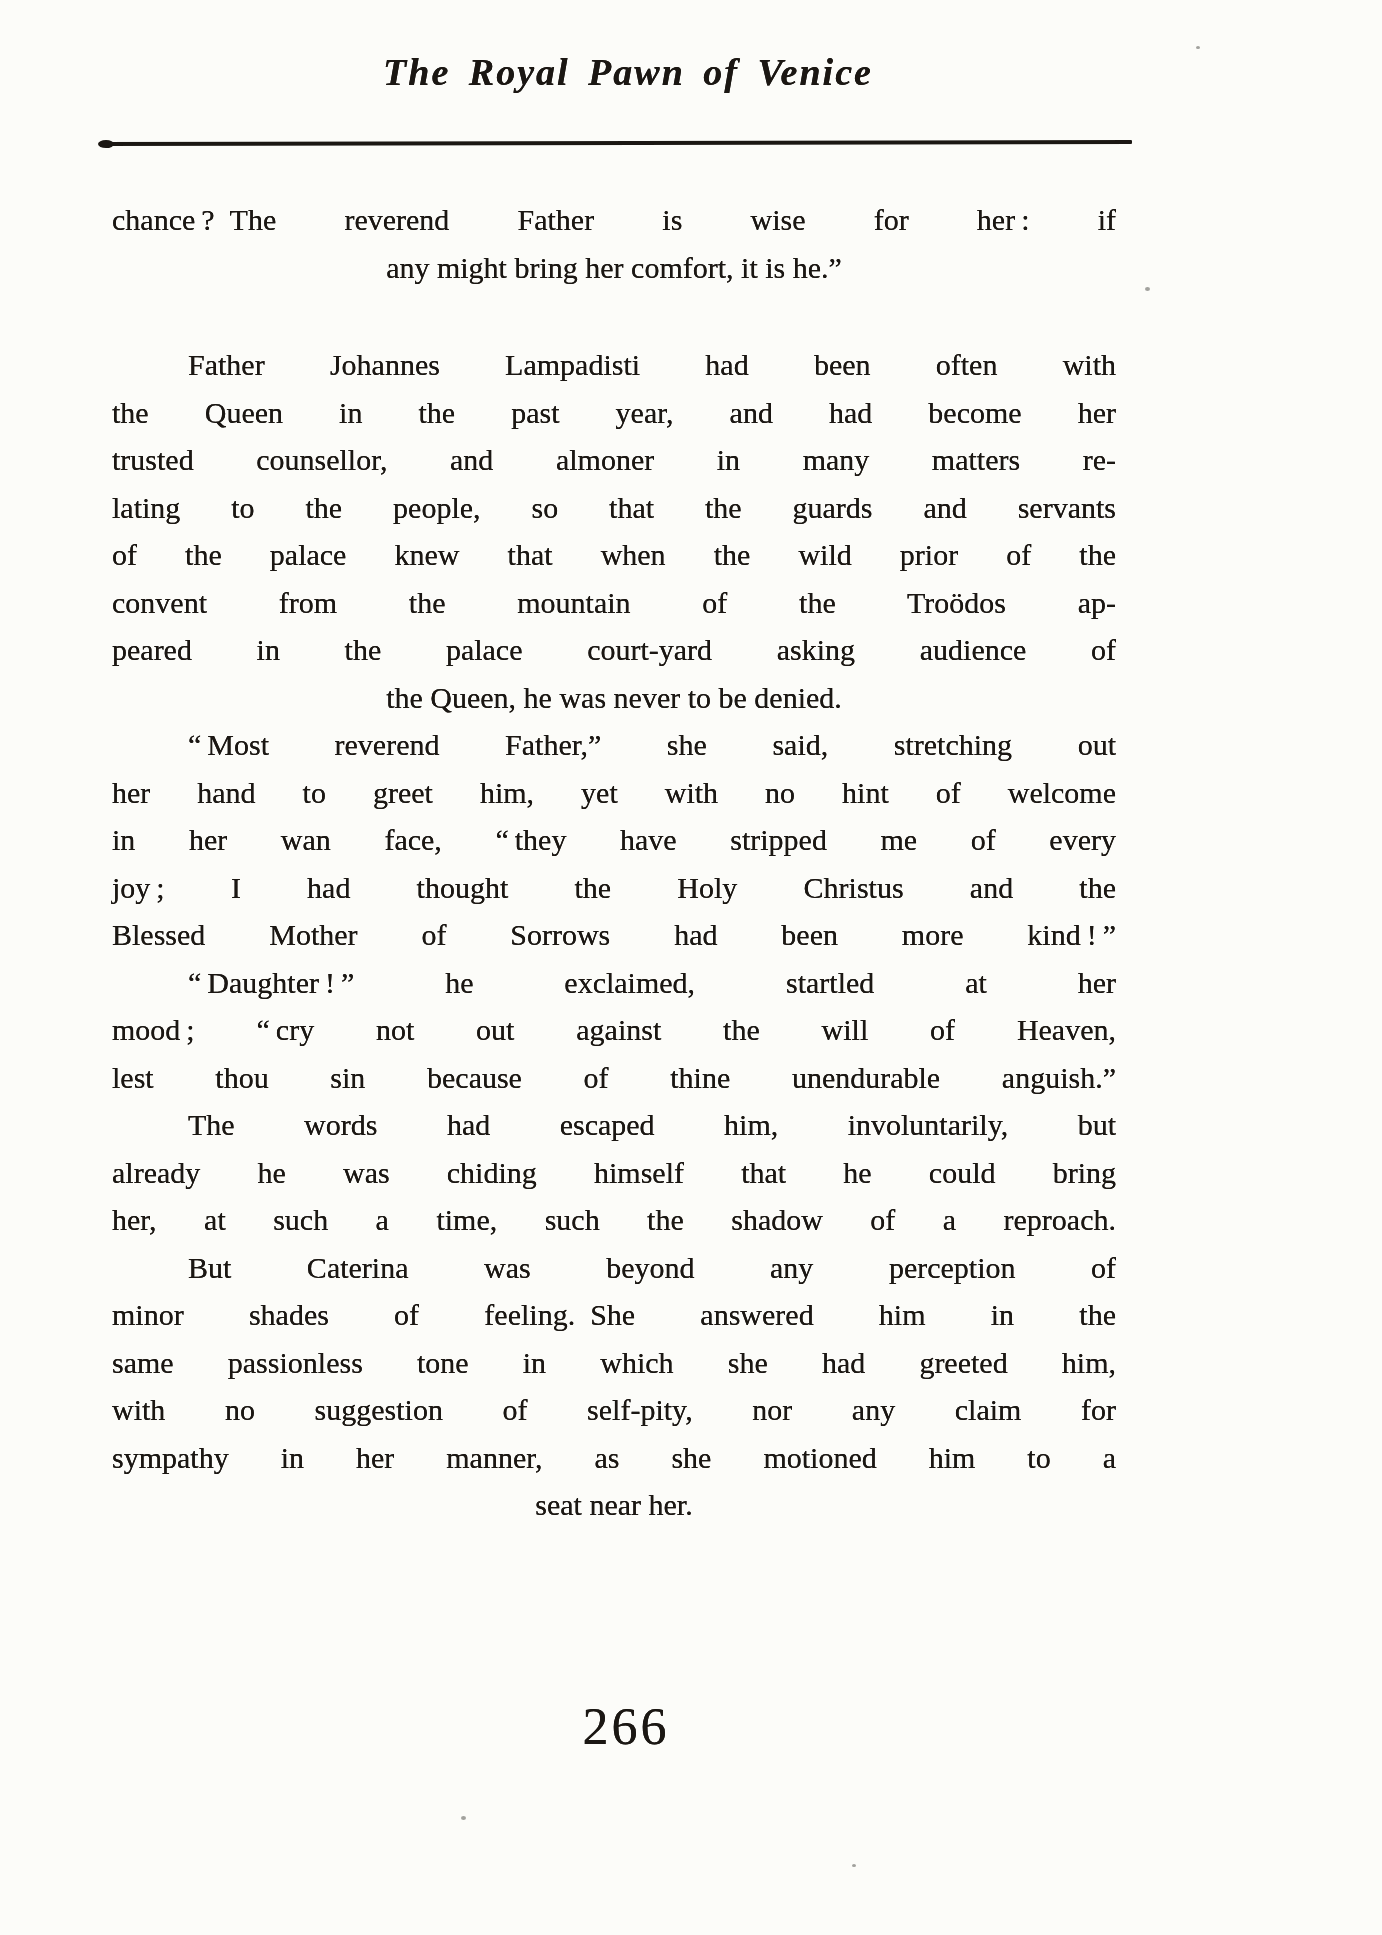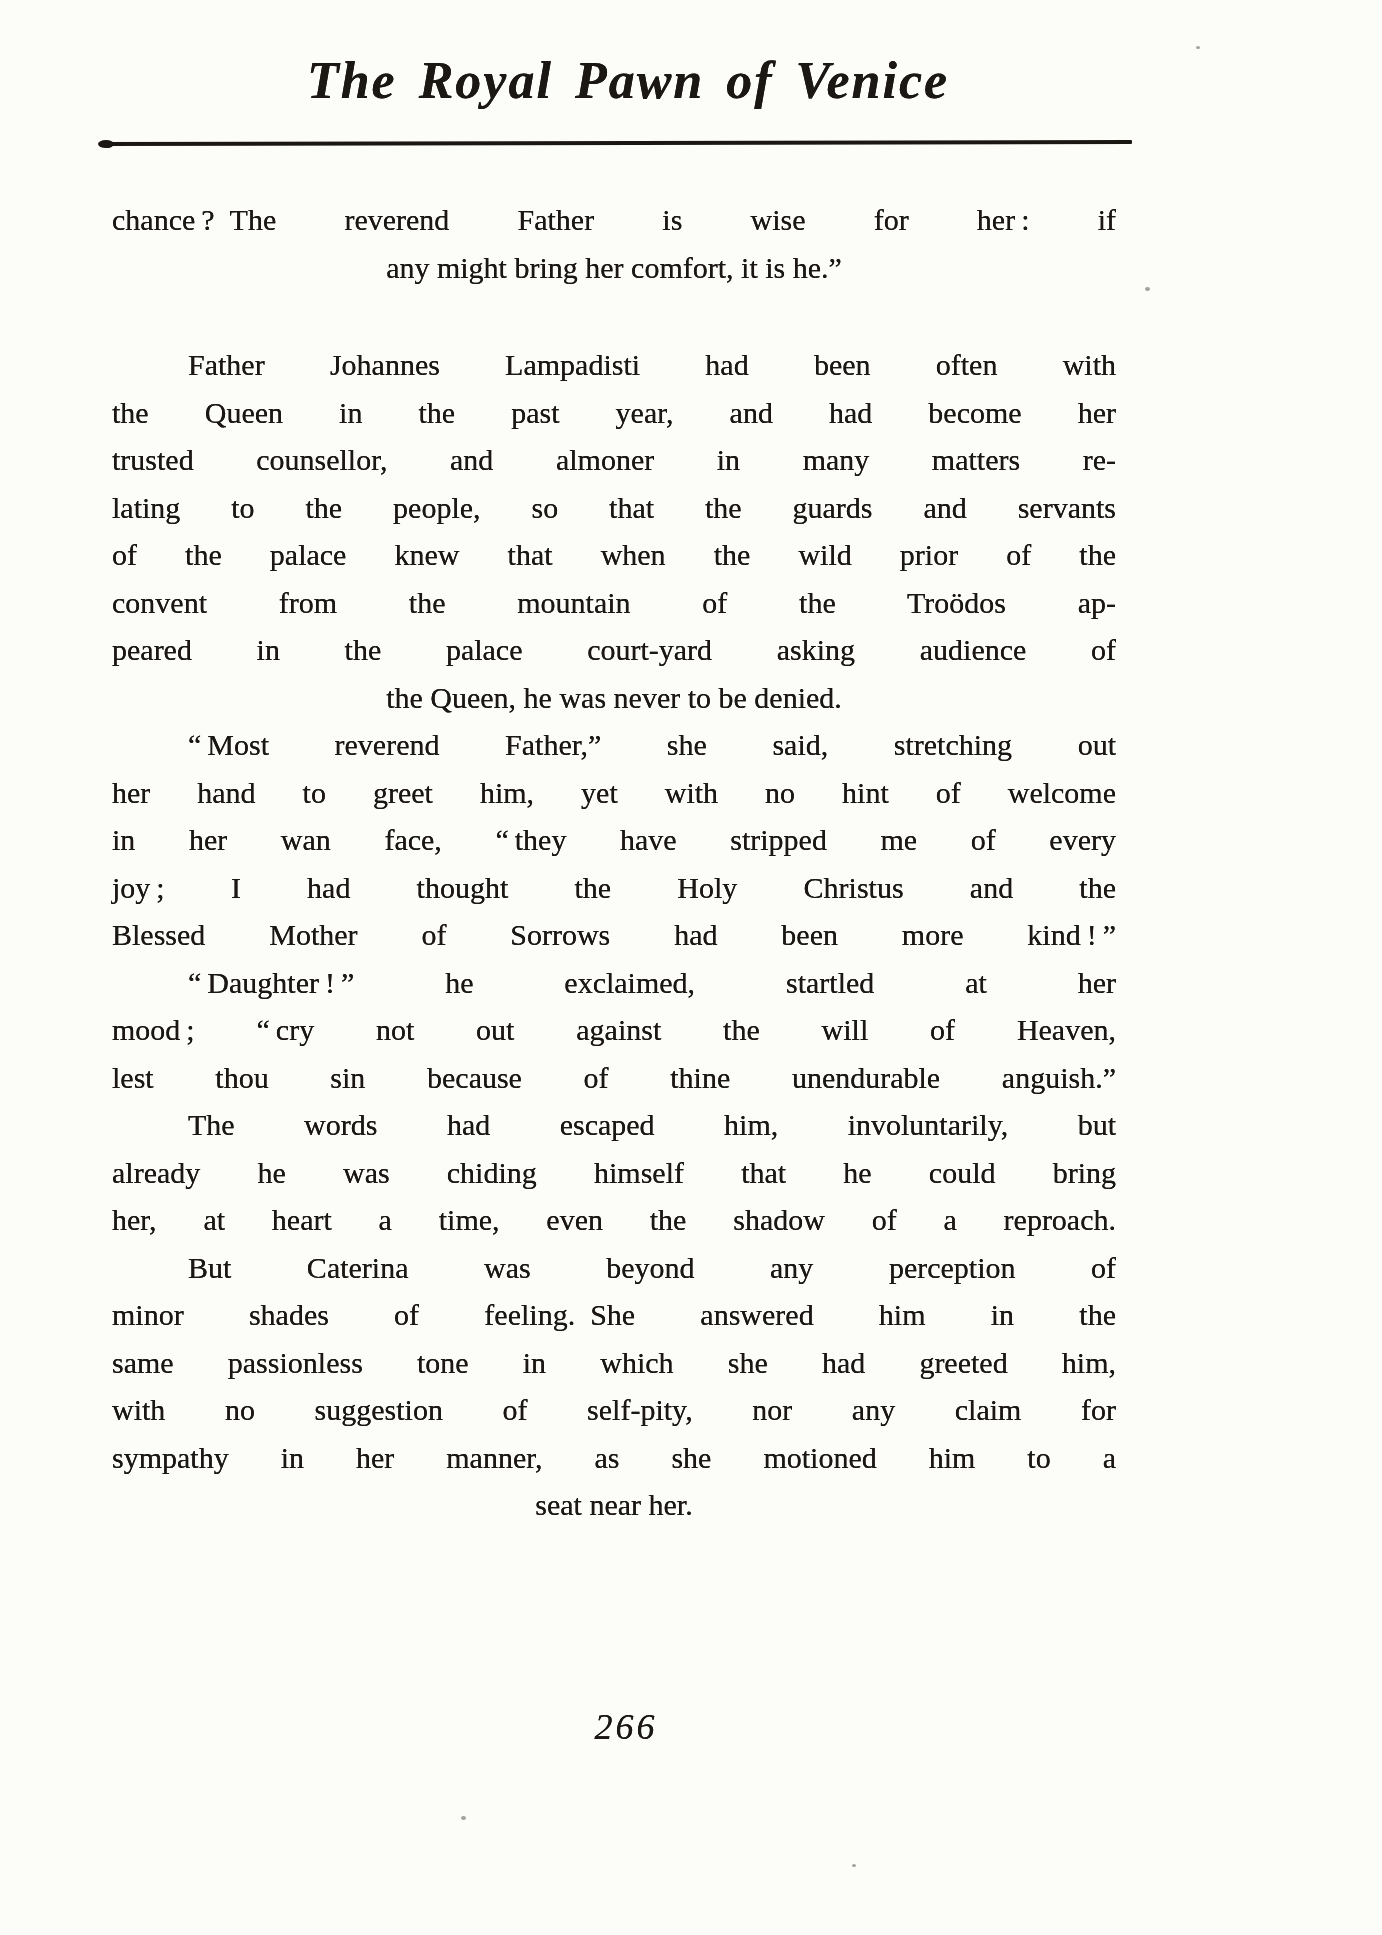"The Royal Pawn of Venice" .running-header .title { font-size: 52px -> 38px }
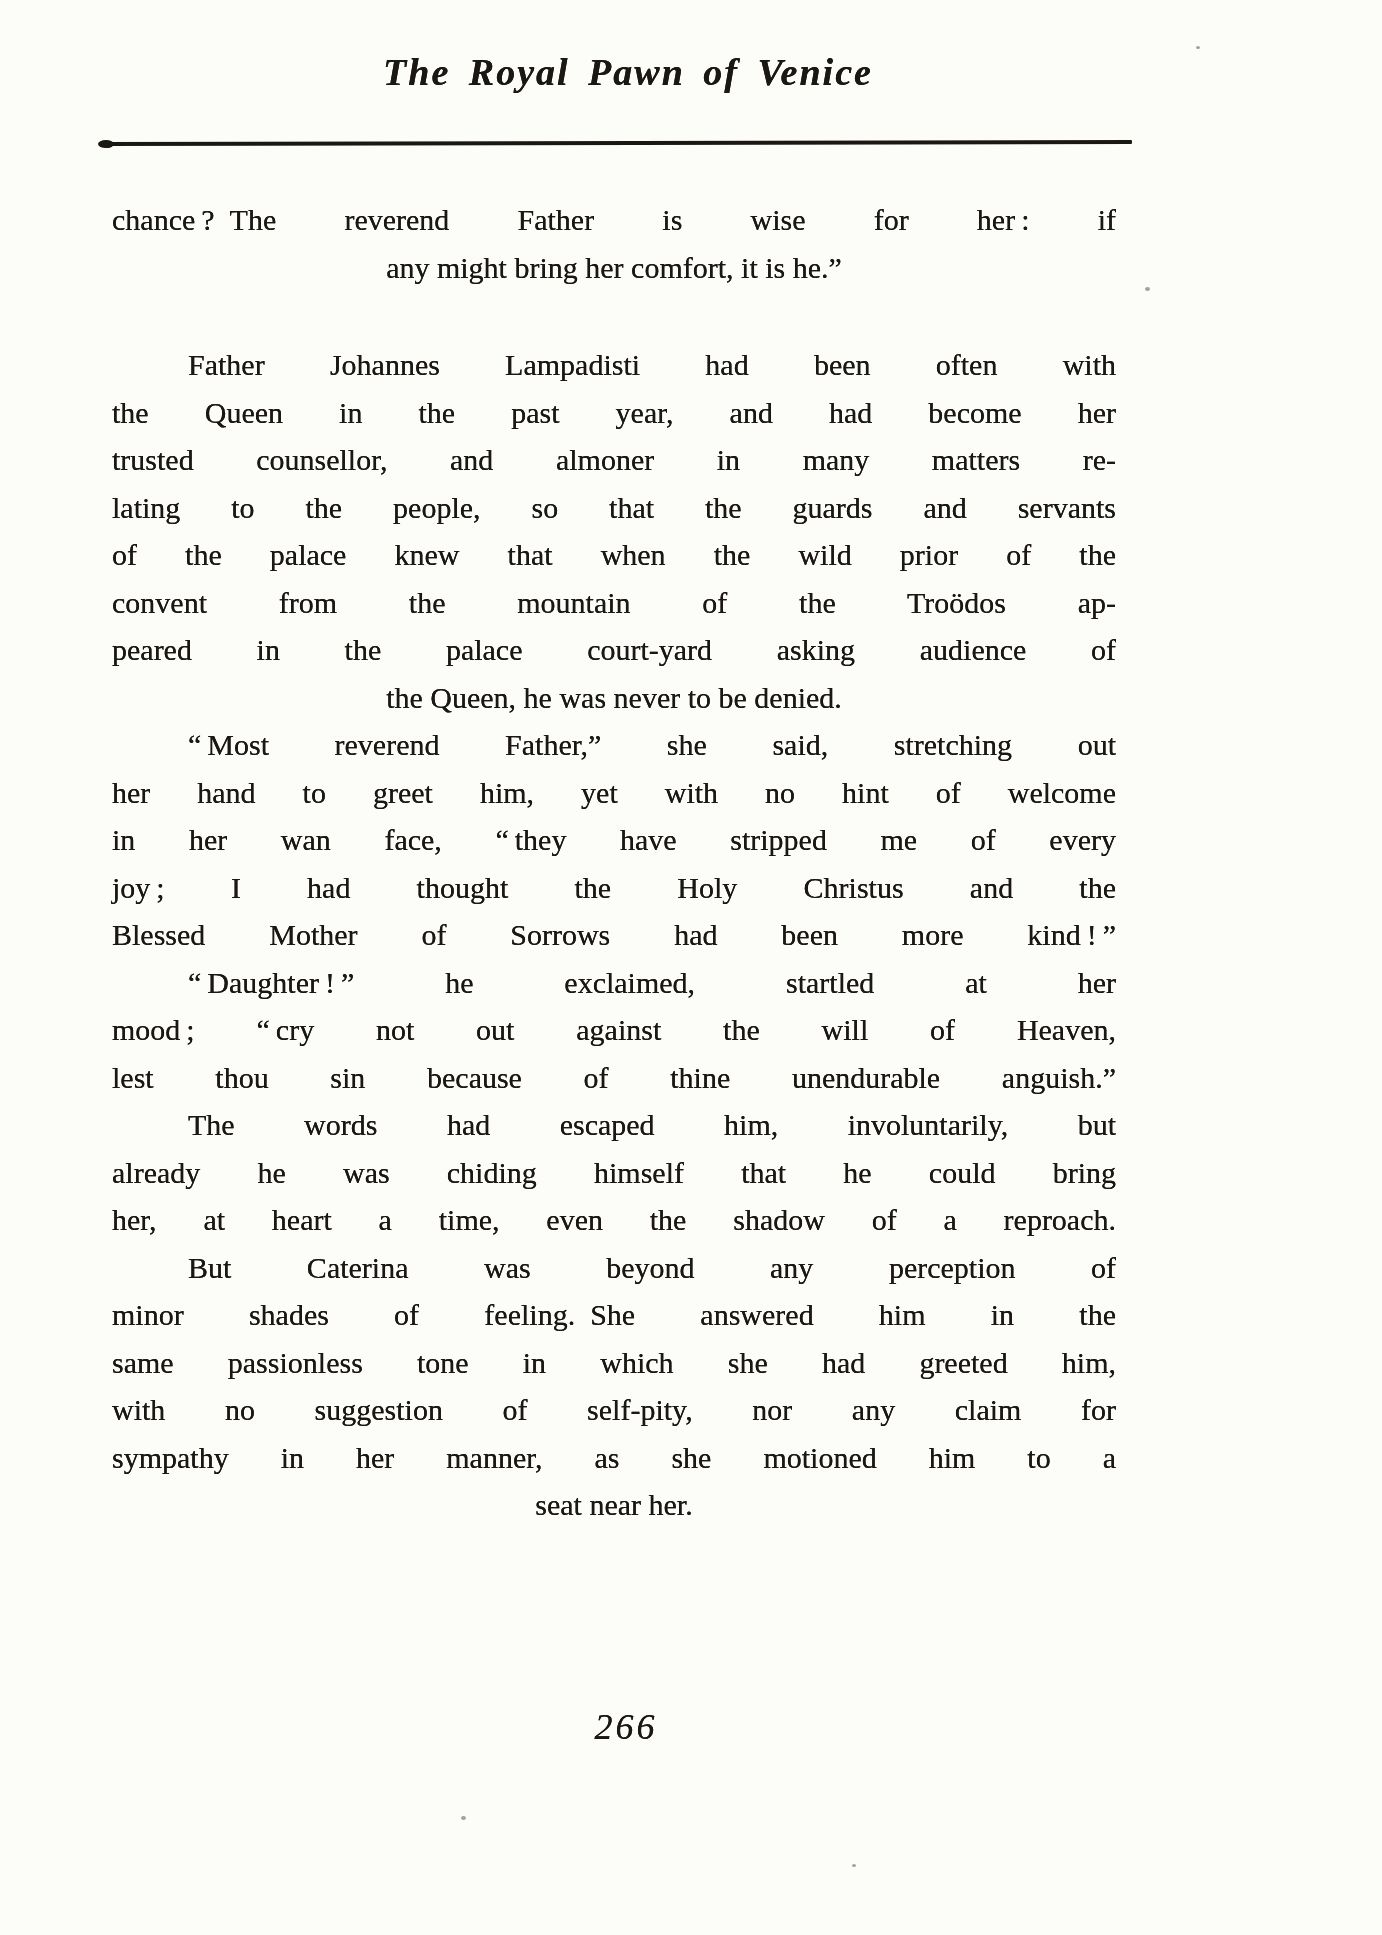"her, at heart a time," div.line { text: heart a time, even -> such a time, such }
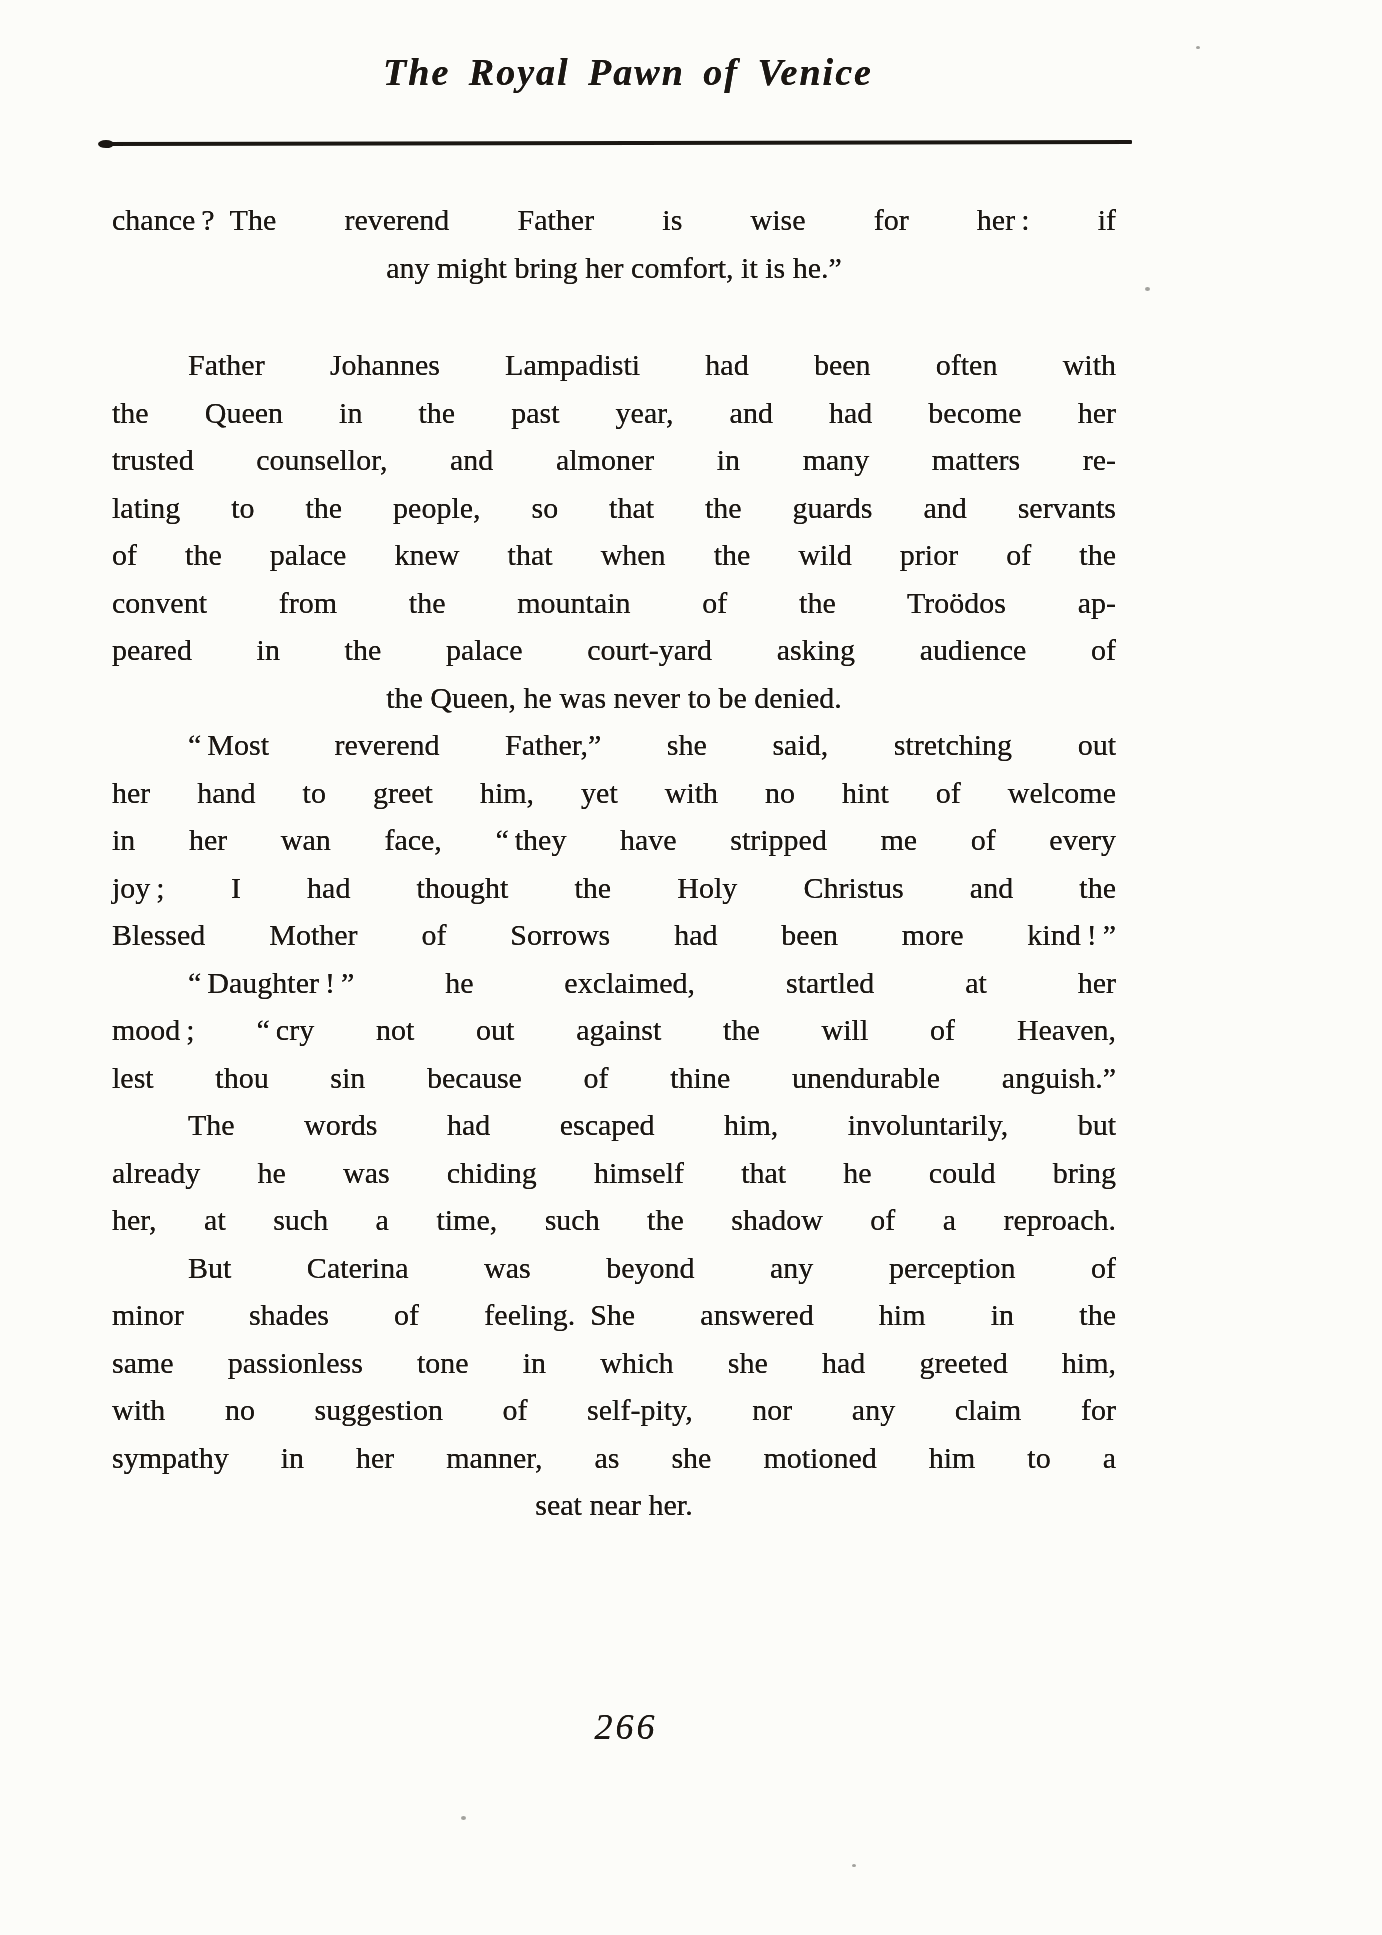"266" .page-number { font-size: 36px -> 52px; font-style: italic -> none }
